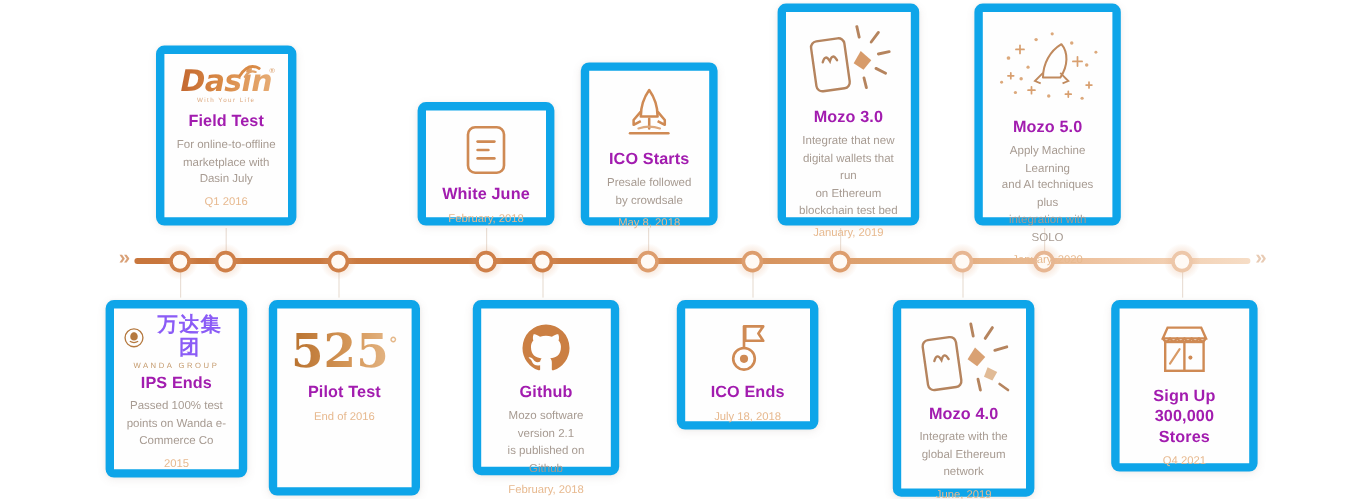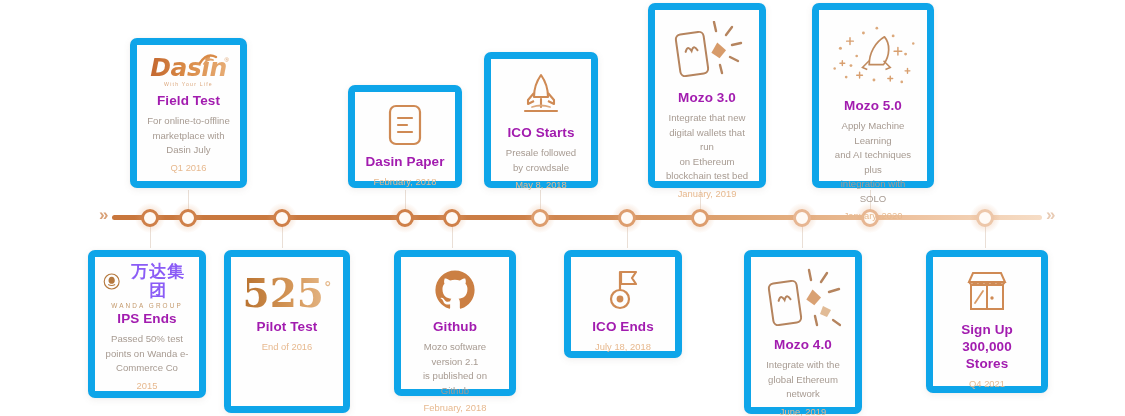"Dasin Paper" div.title { text: Dasin Paper -> White June }
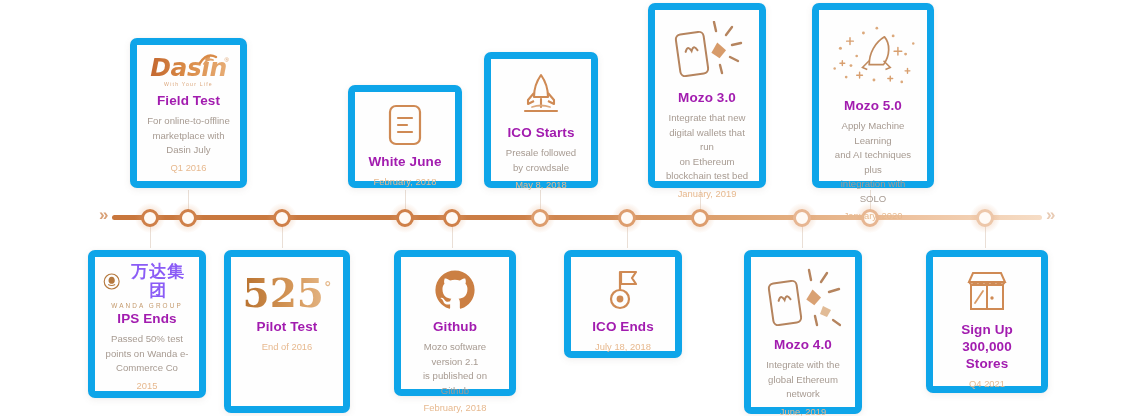"Passed 50% test" div { text: 50% -> 100% }
